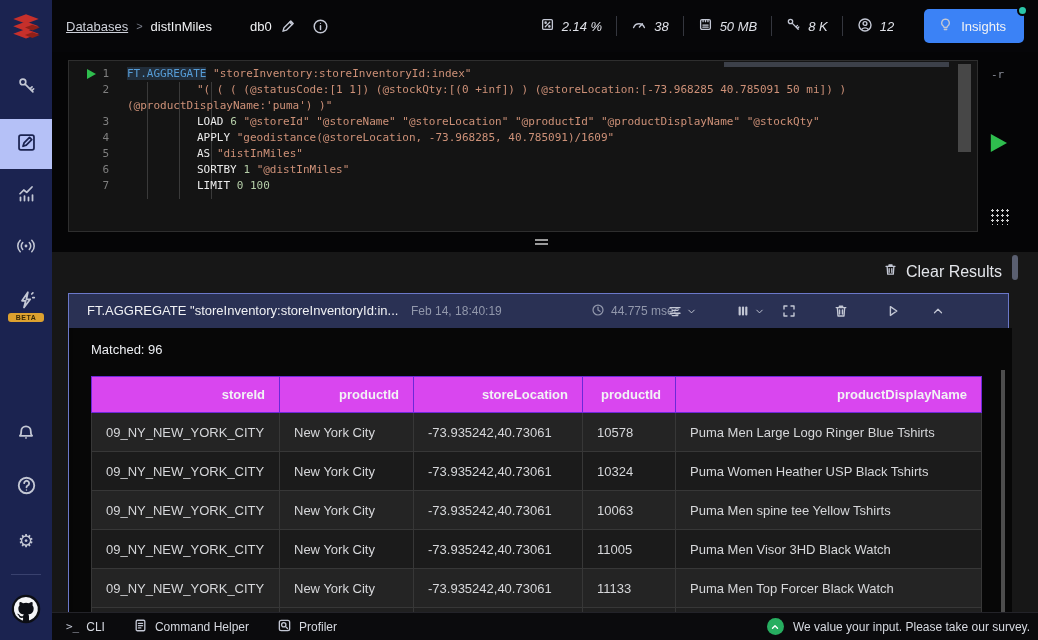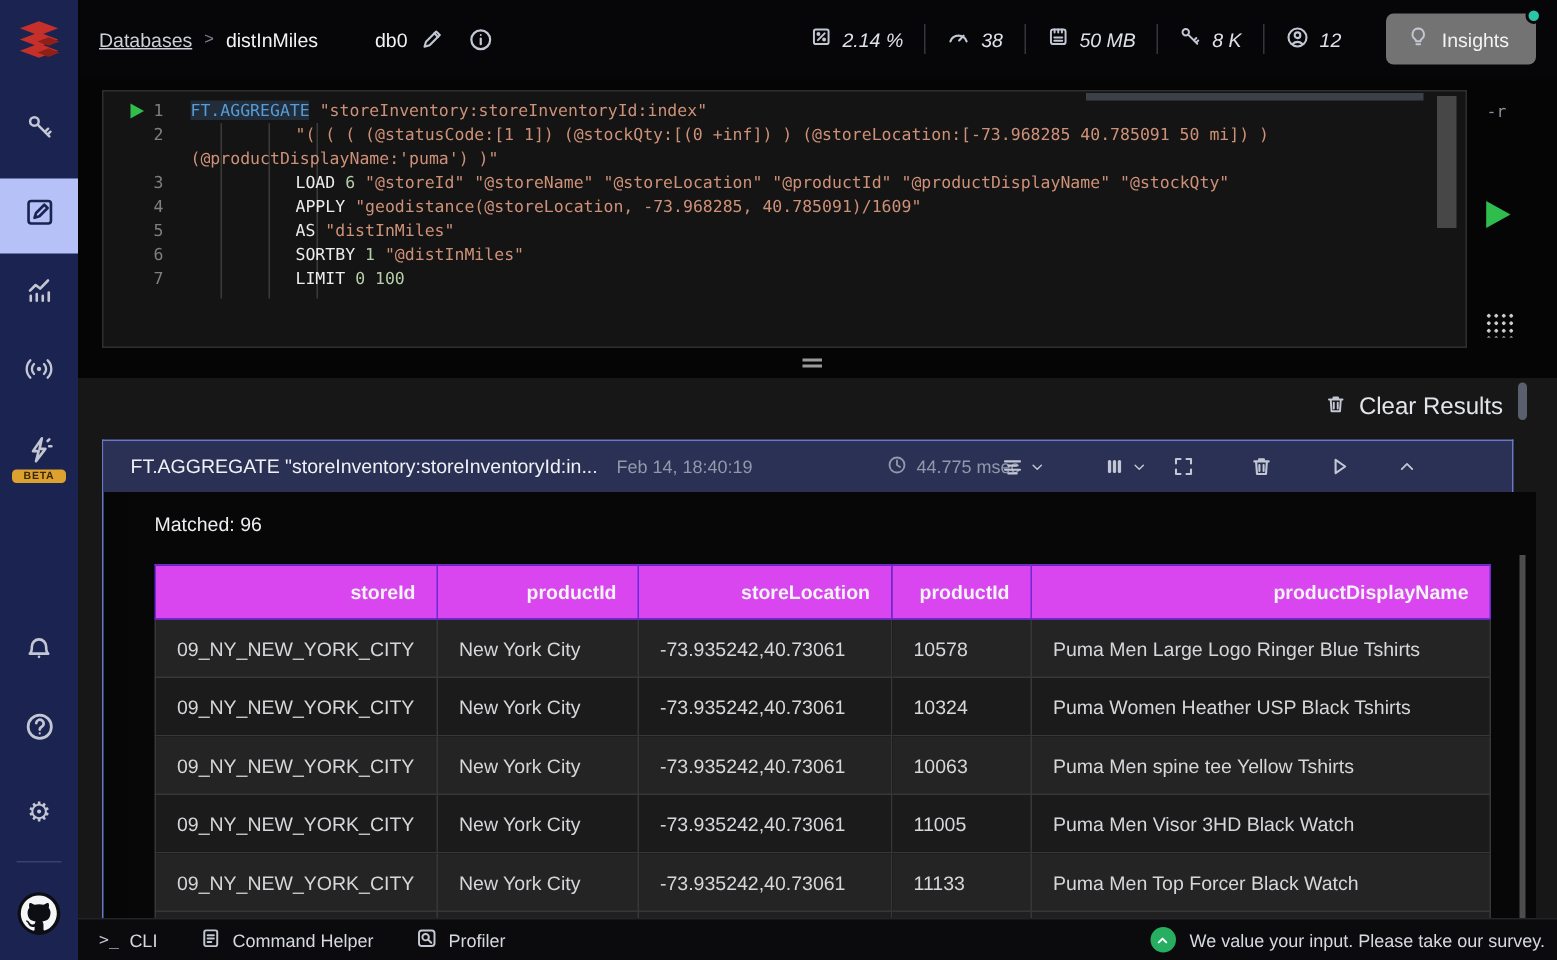"Insights" .insights-btn { background: #737373 -> #3b82f6 }
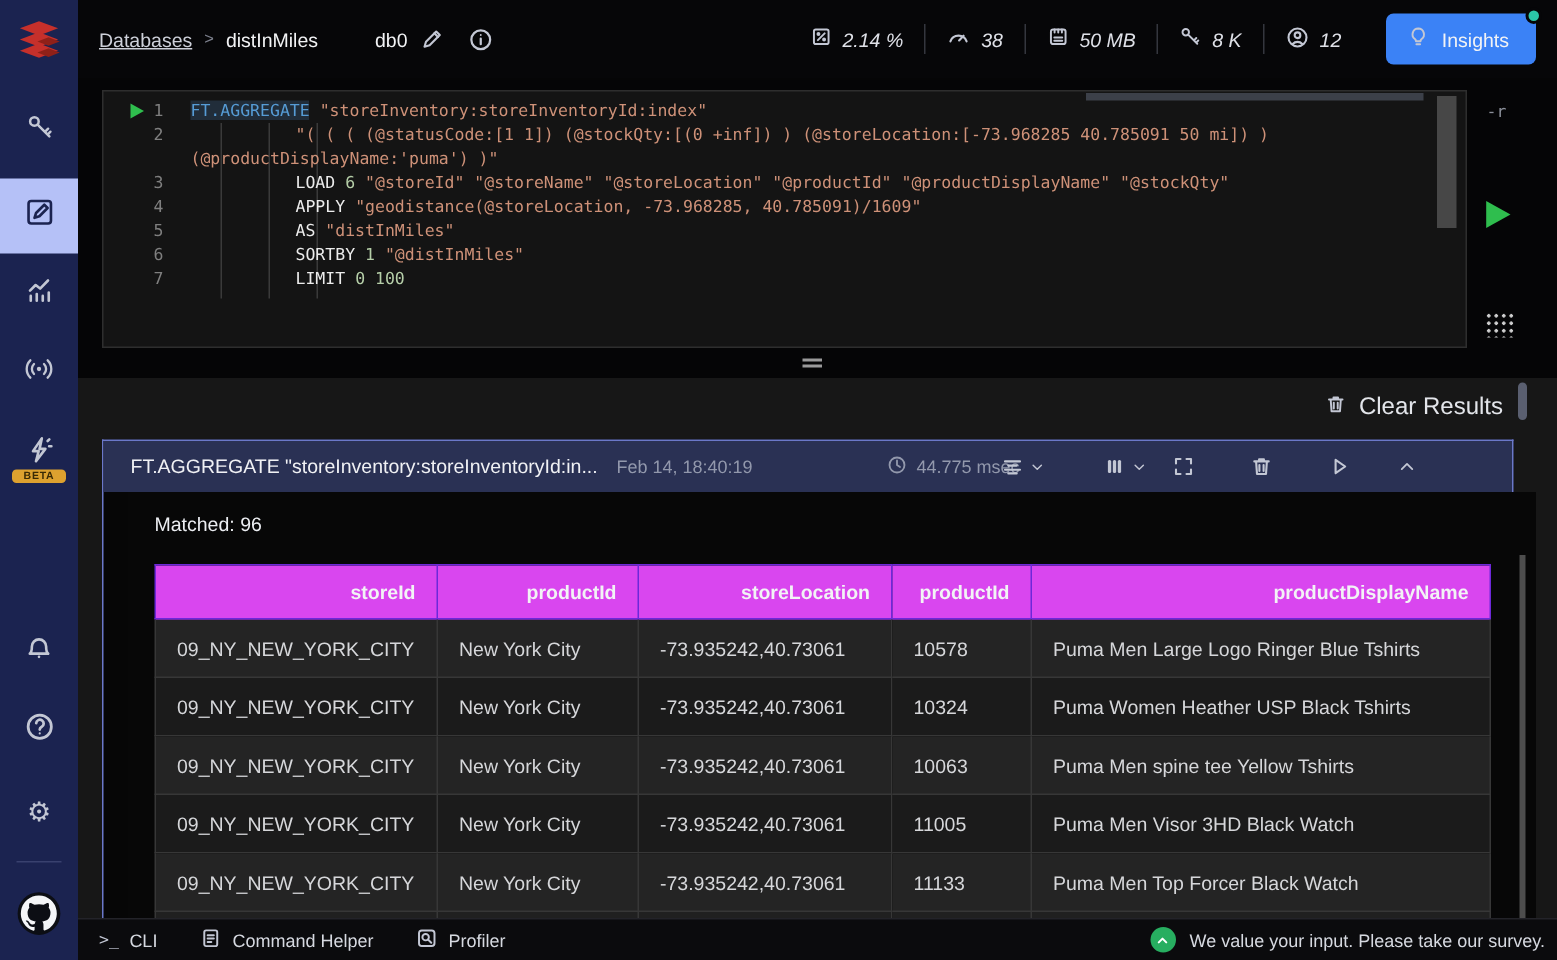"Matched: 96" .card-body { left: 16px -> 4px }
